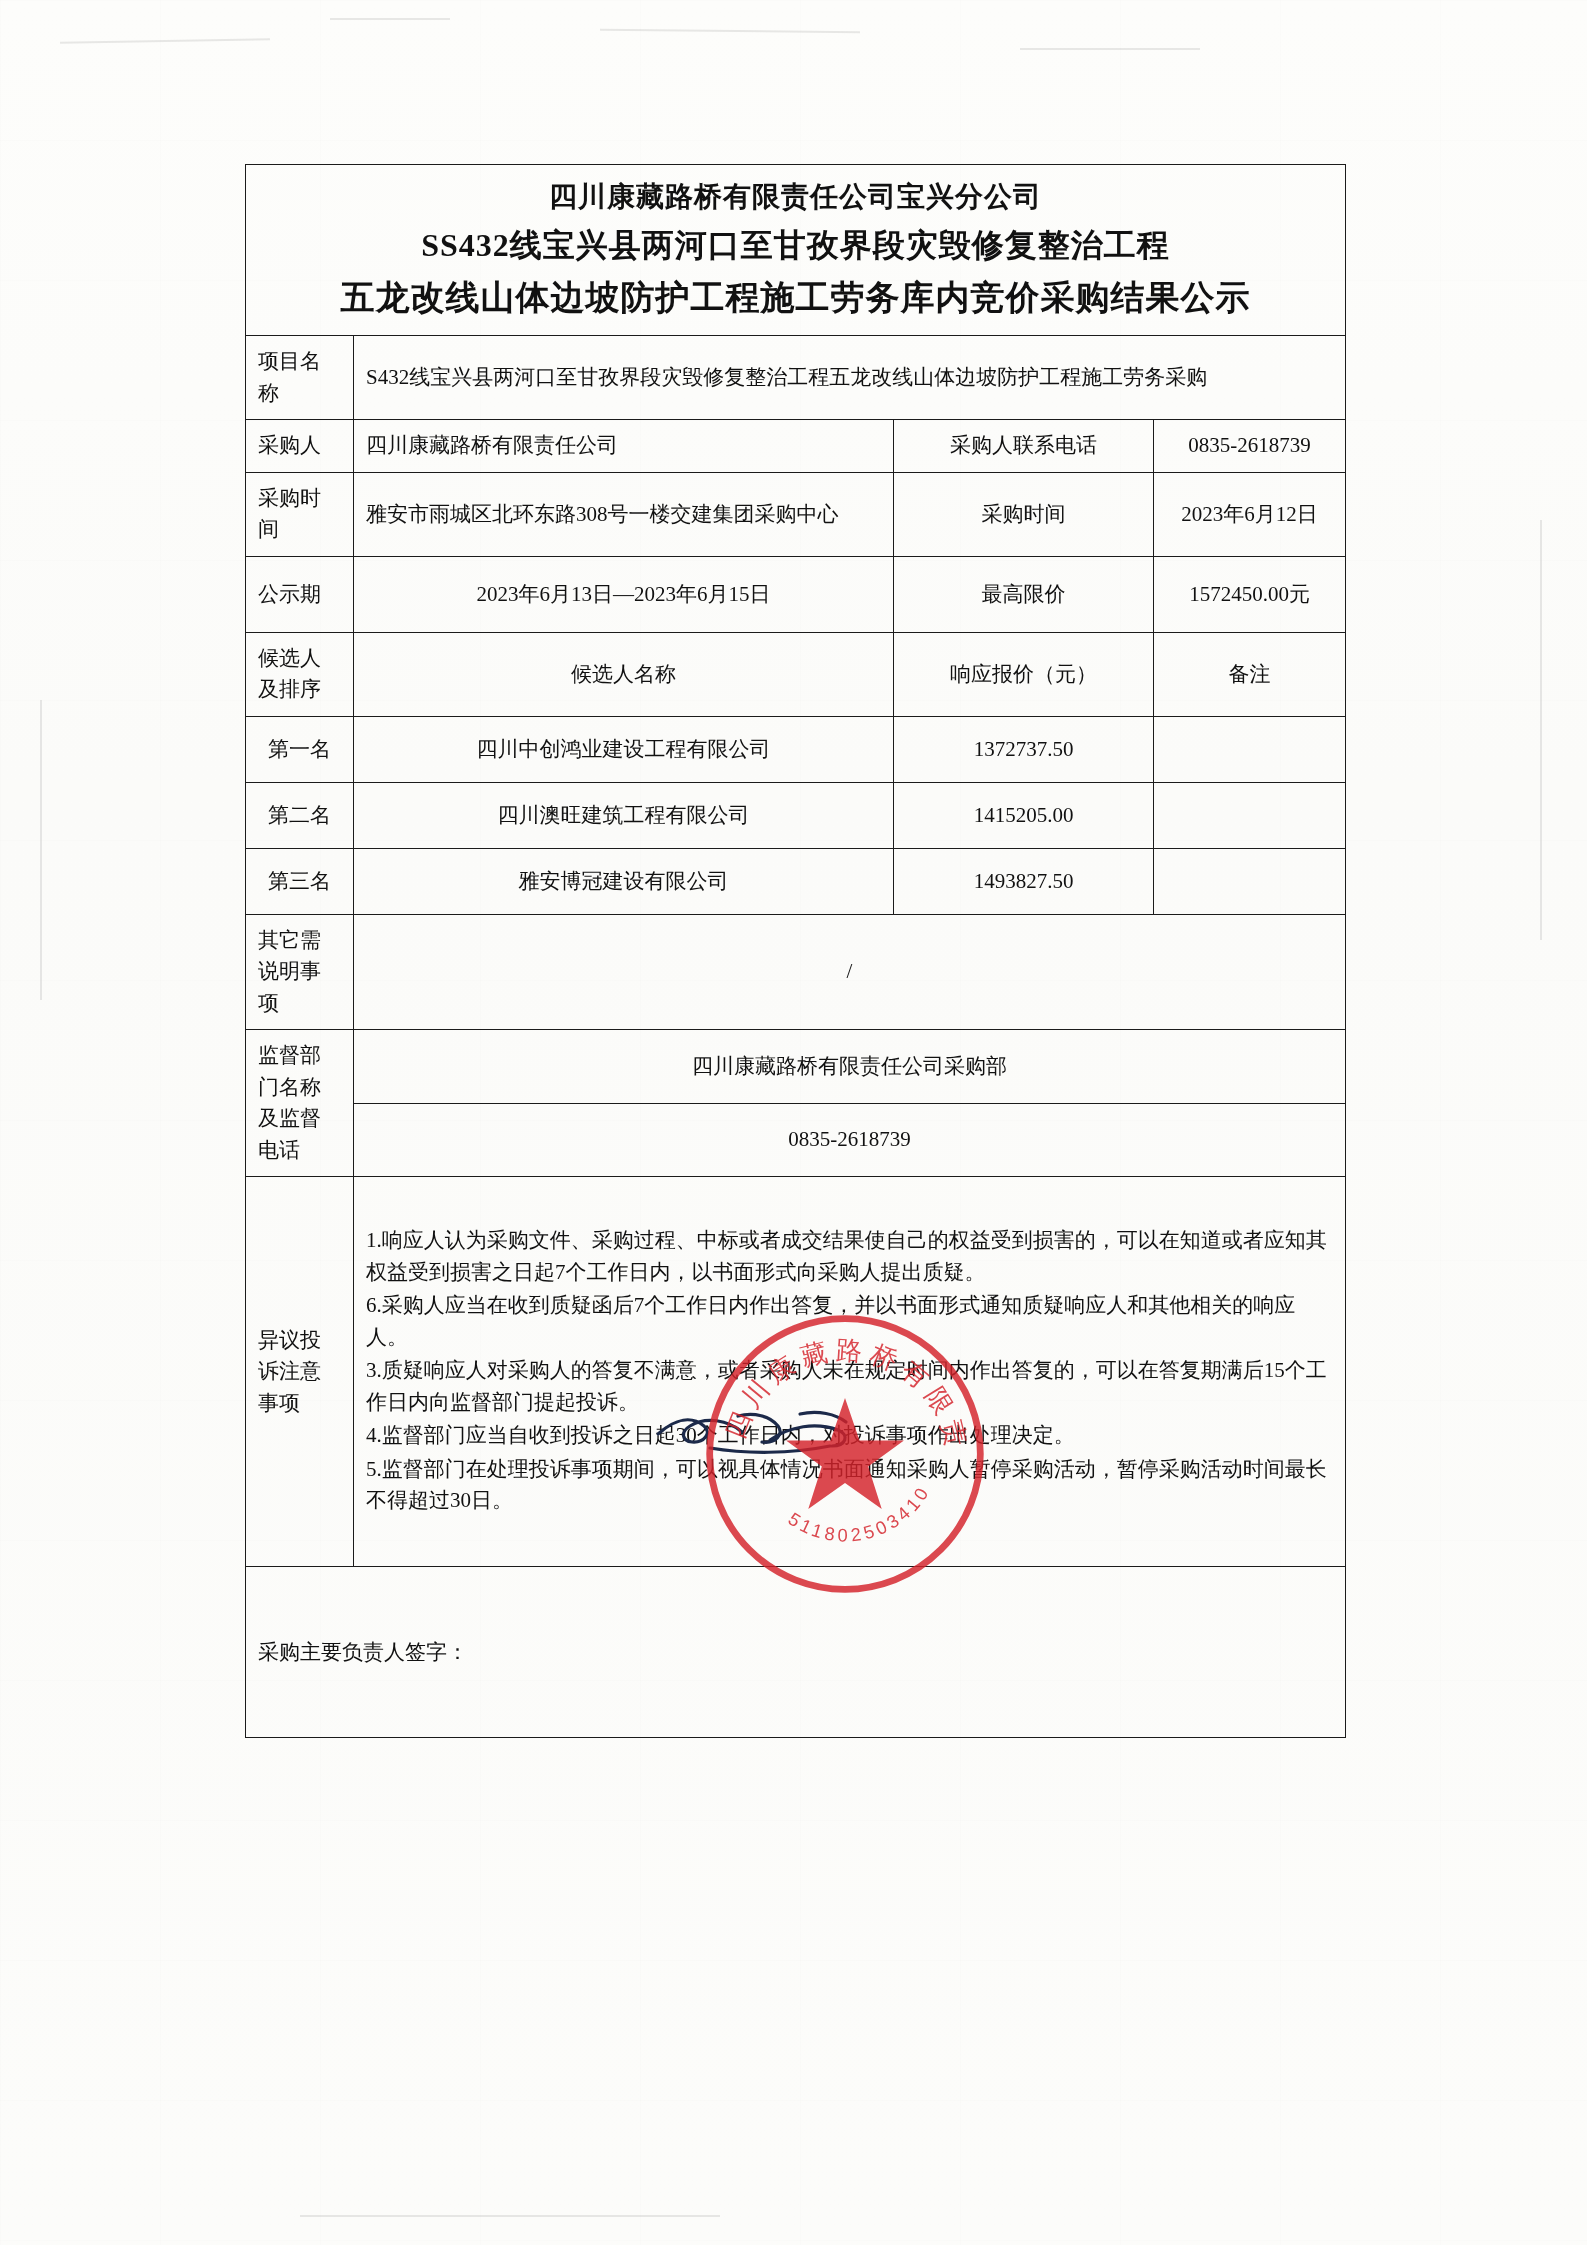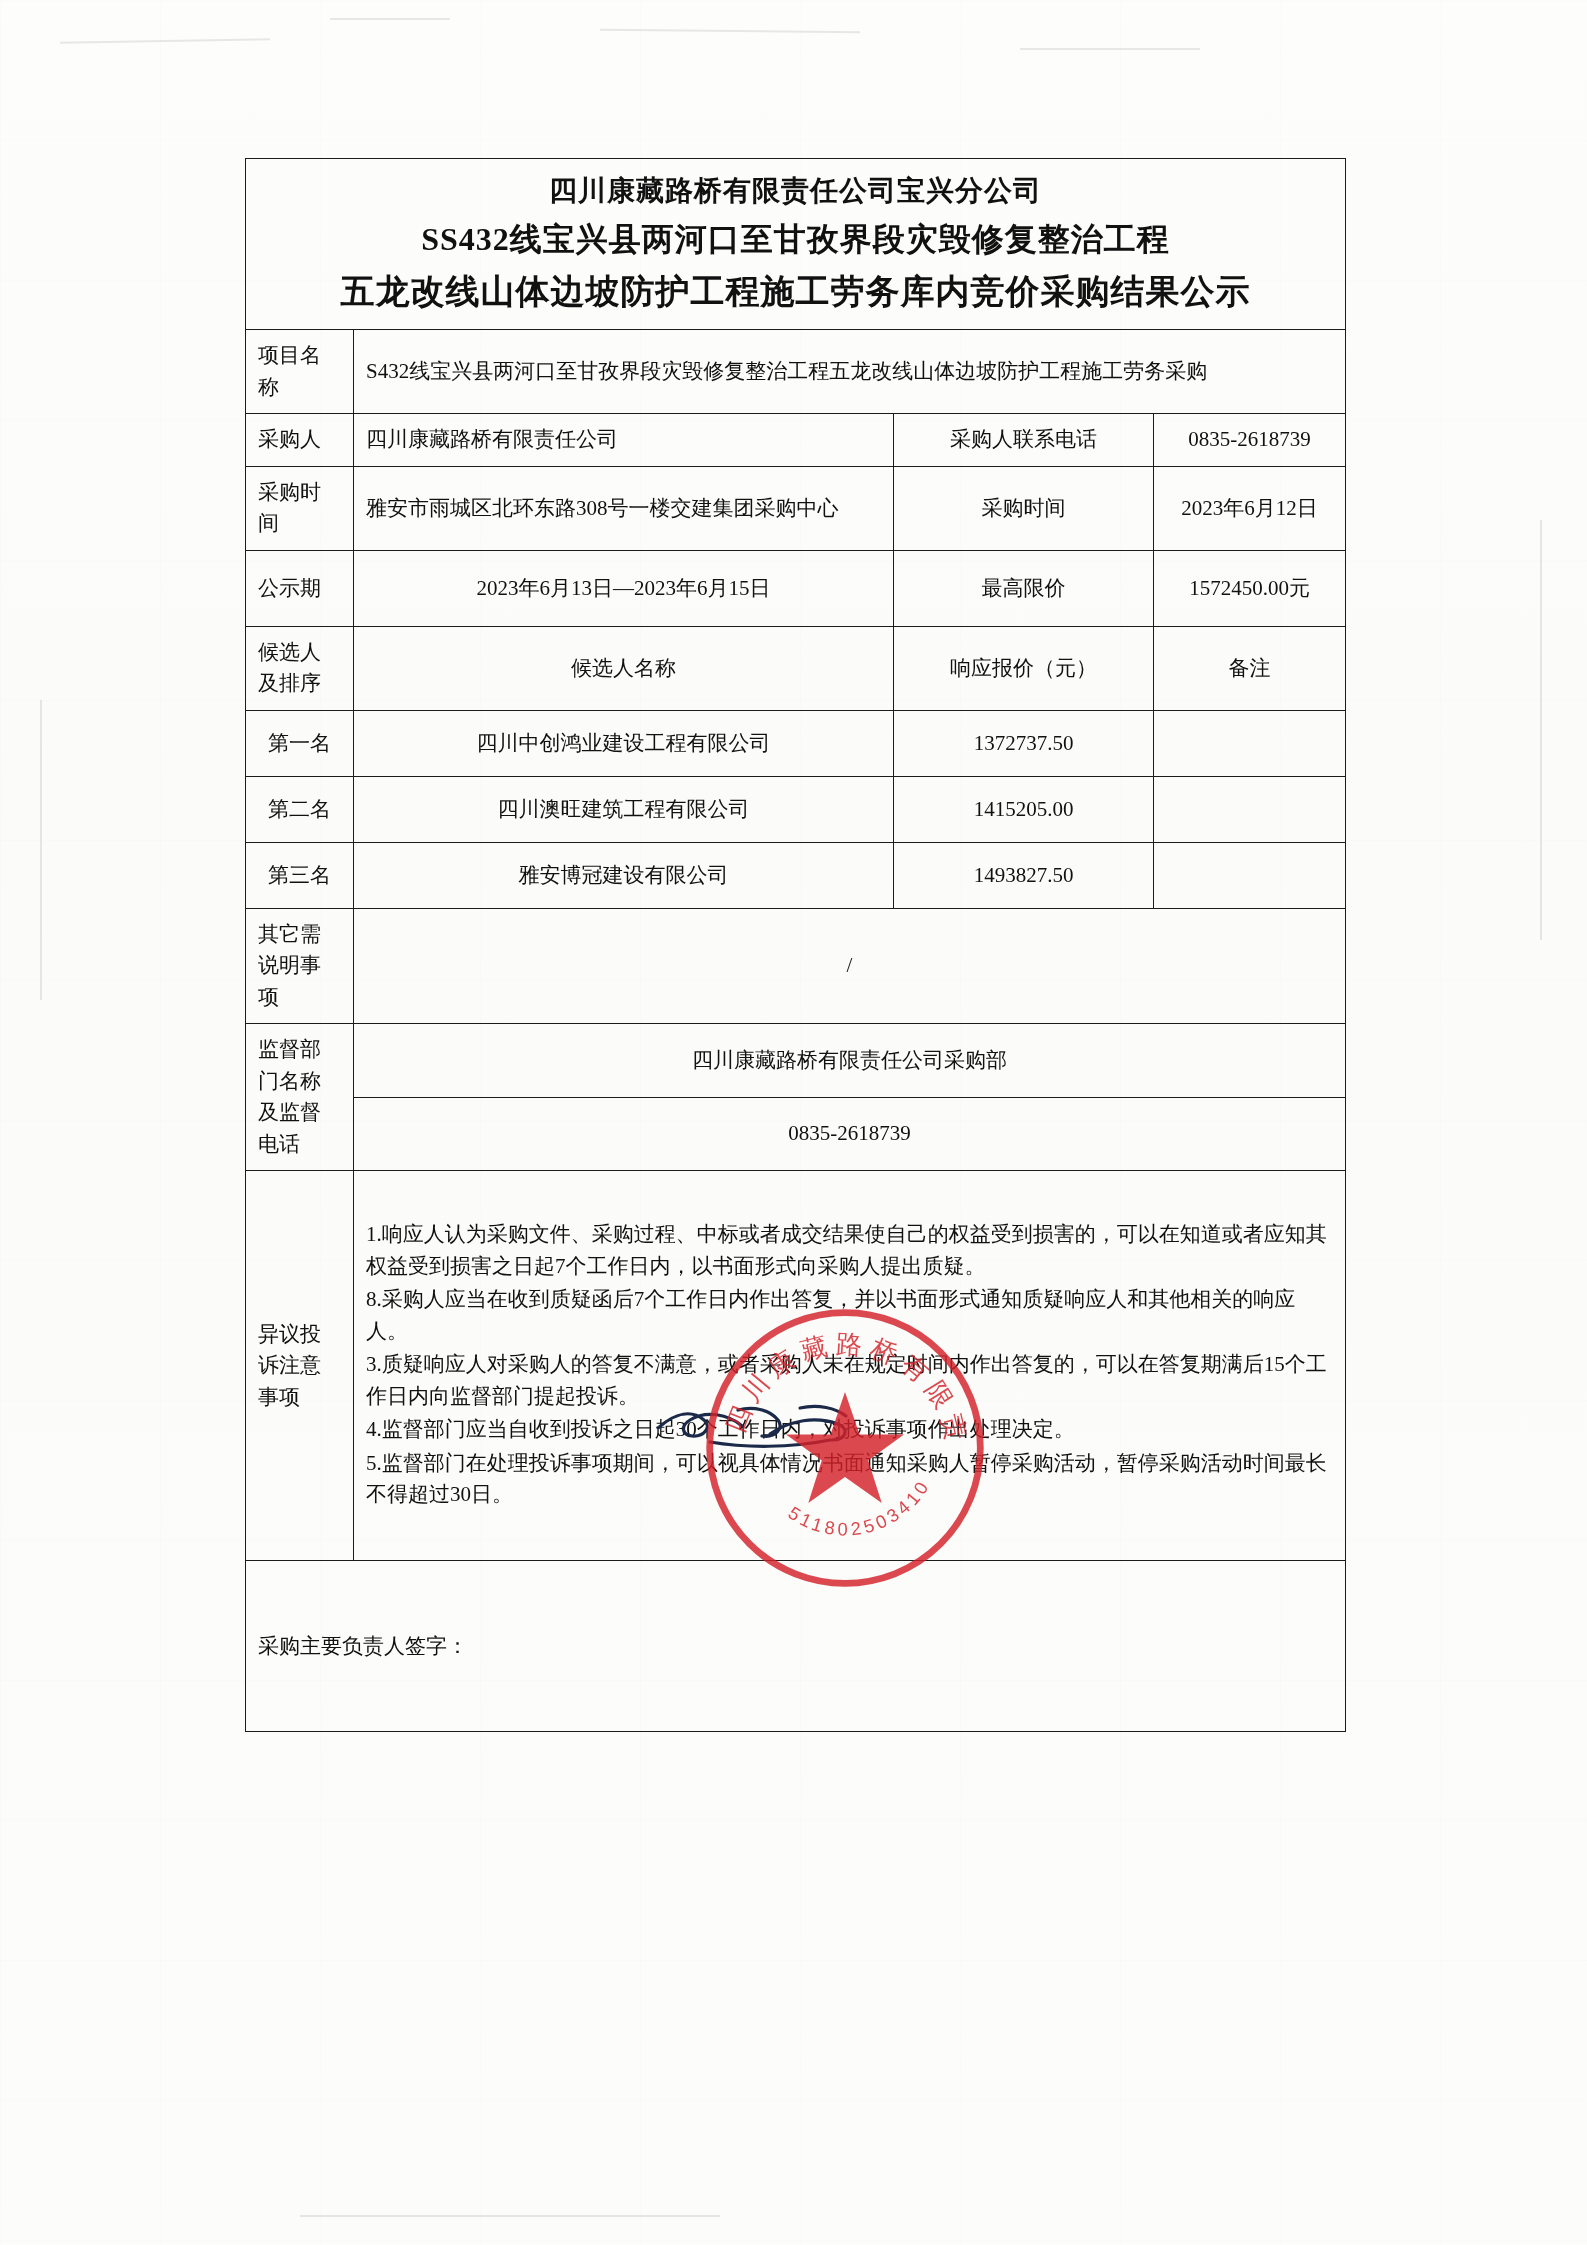"四川康藏路桥有限责任公司宝兴分公司" .doc { top: 158px -> 164px }
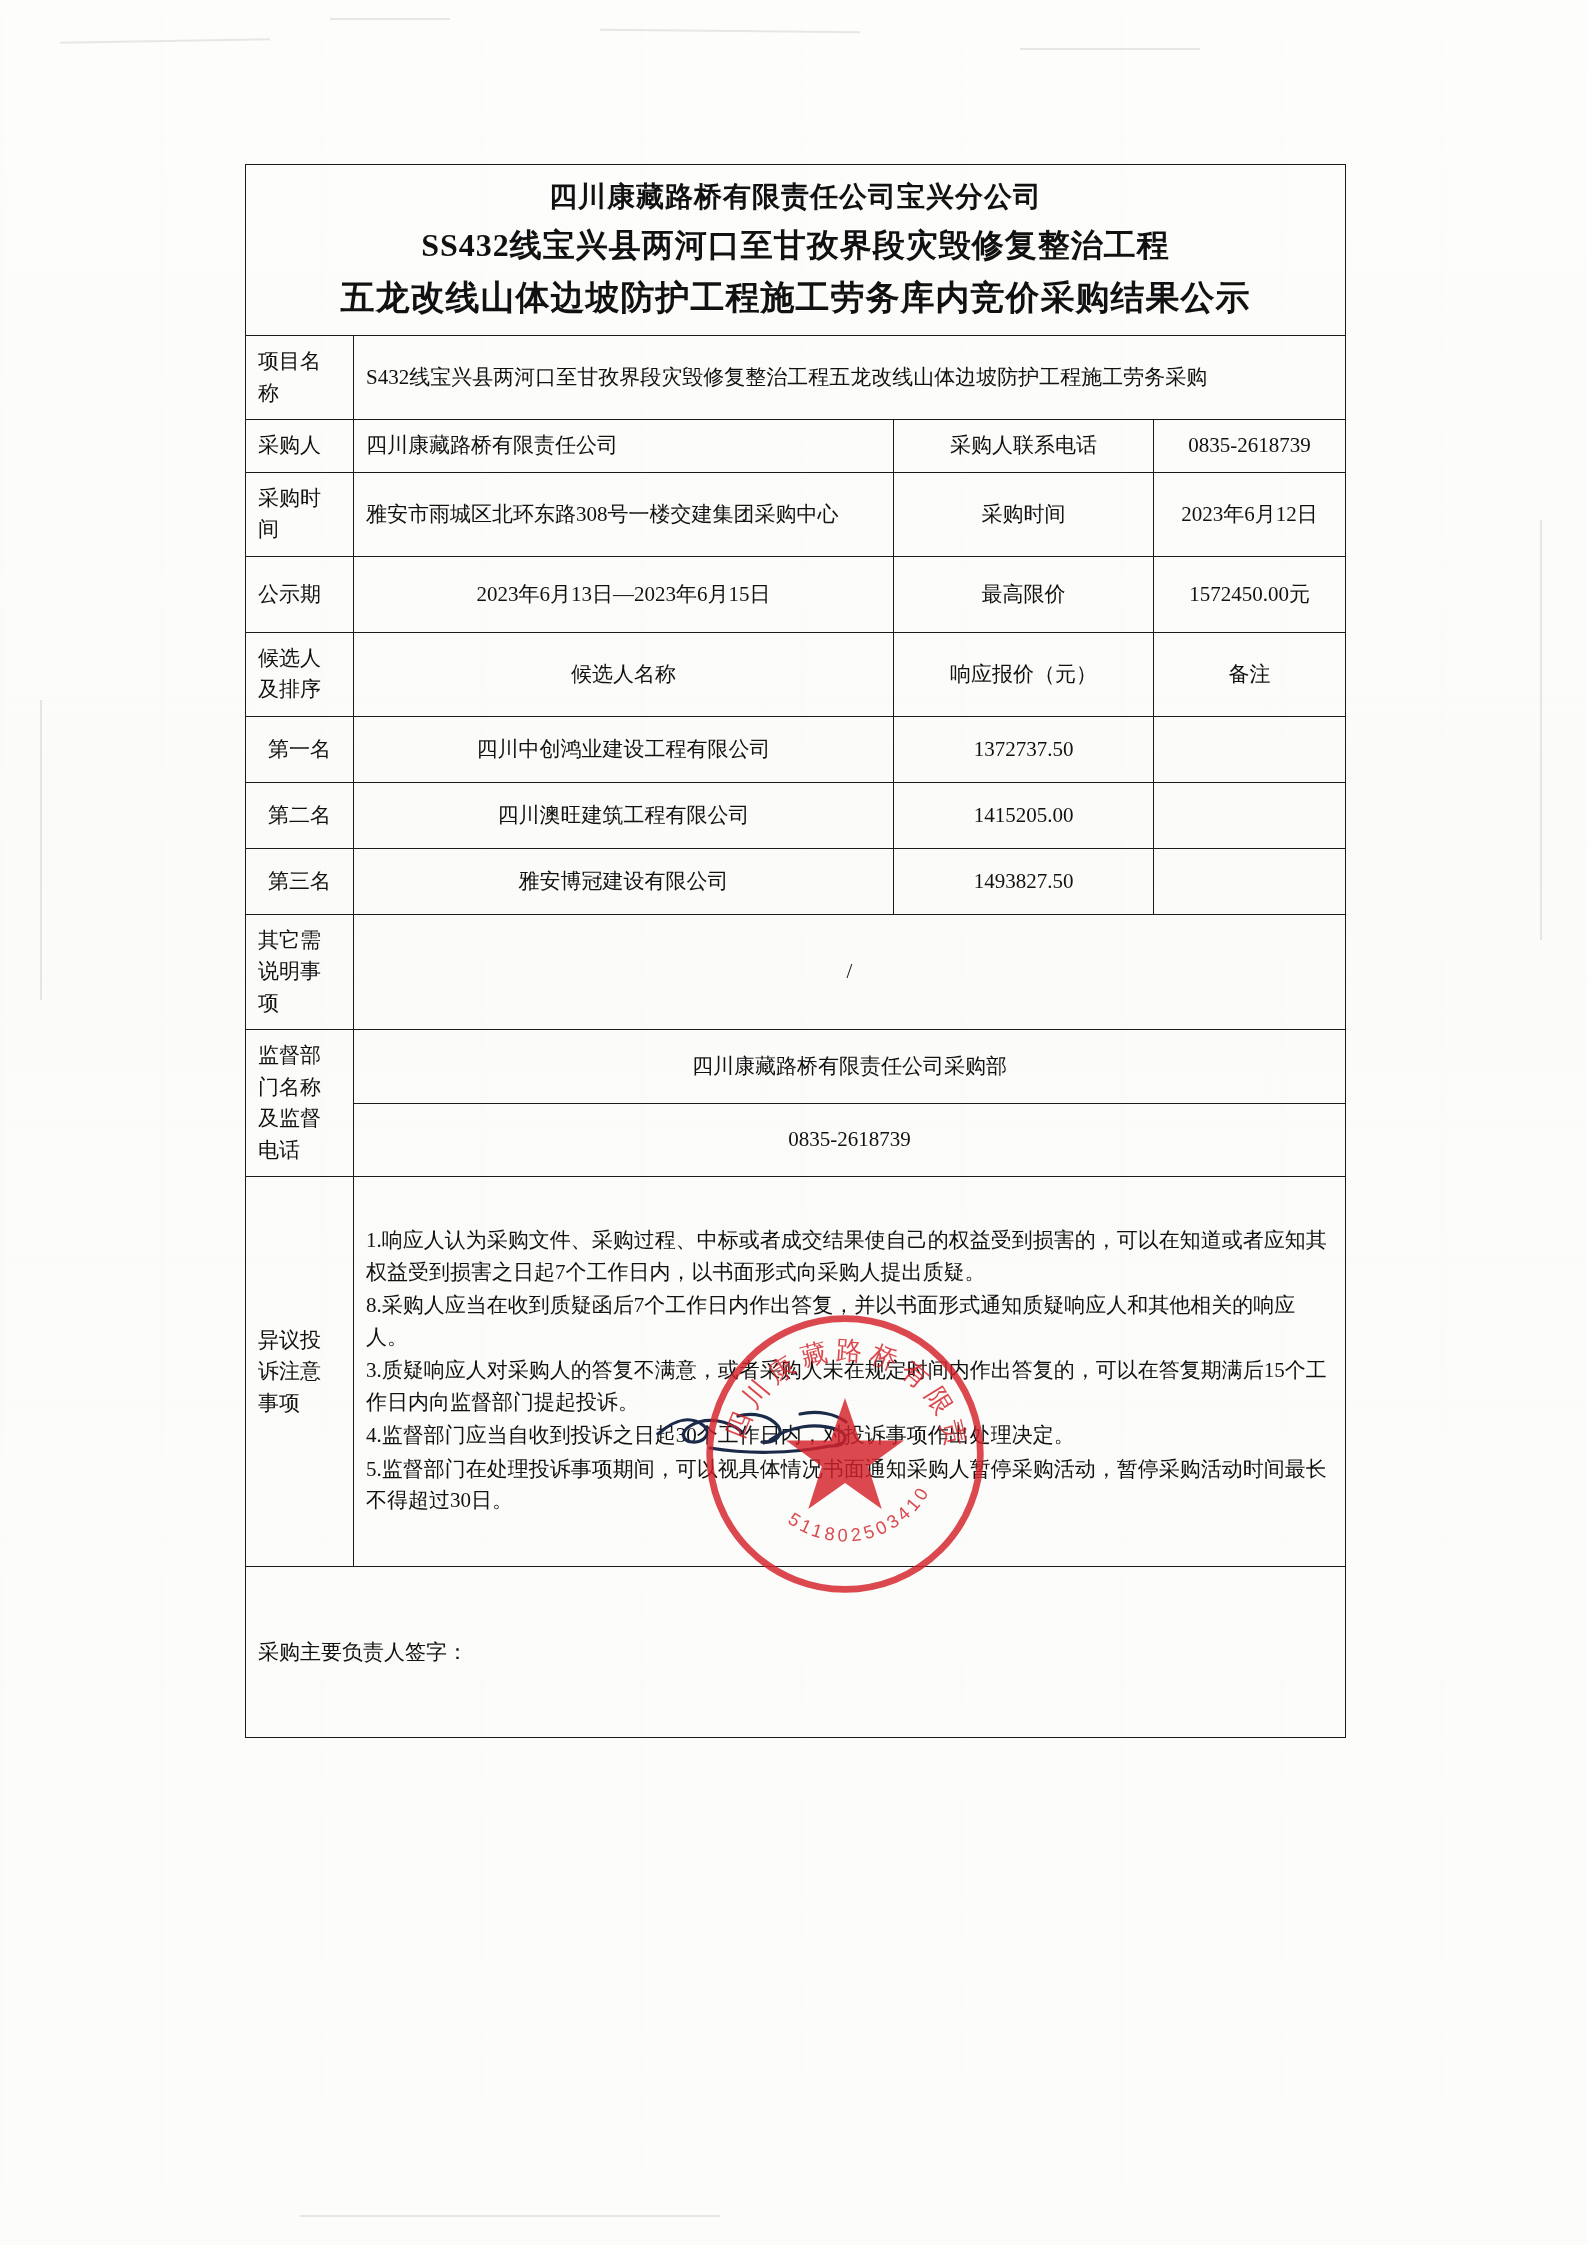"8.采购人应当在收到质疑函后7个工作日内作出答复，并以书面形式通知质疑响应人和其" p { text: 8 -> 6 }
